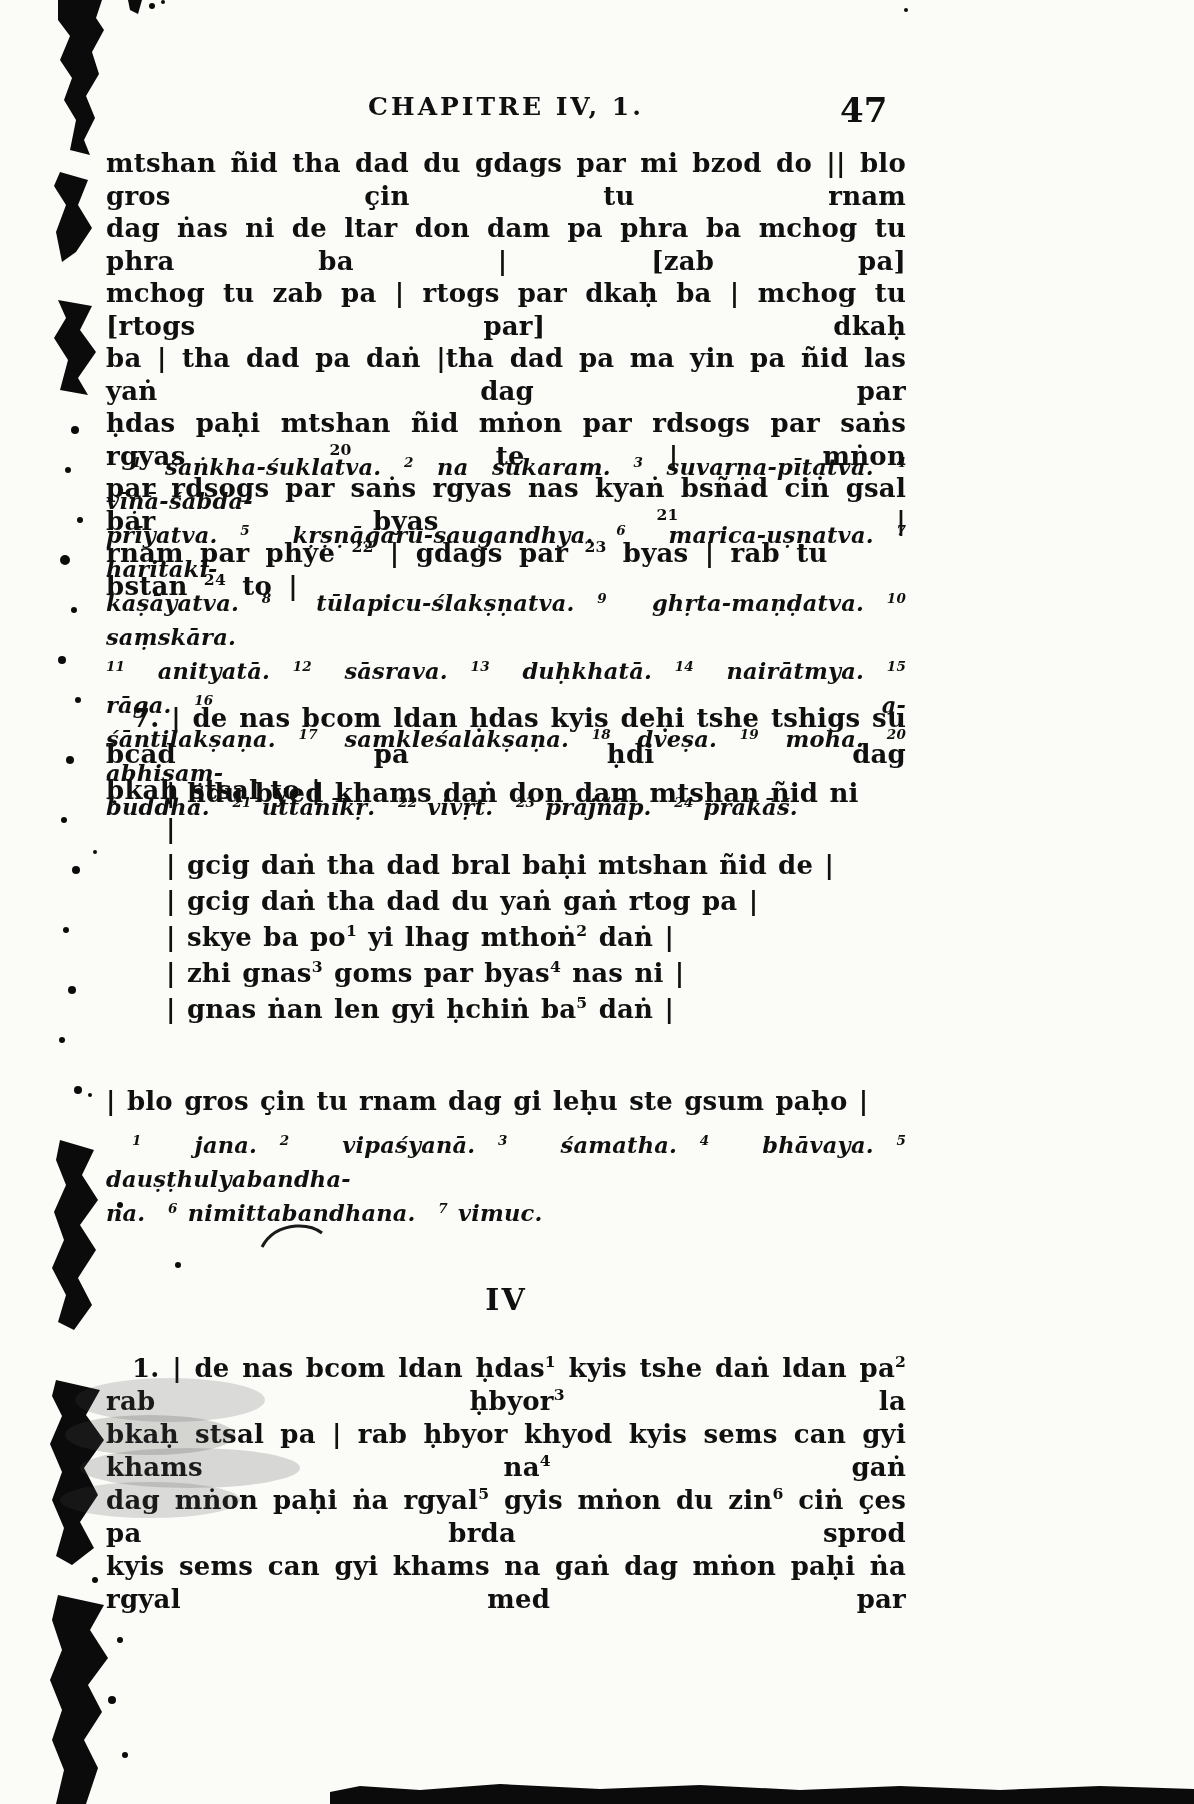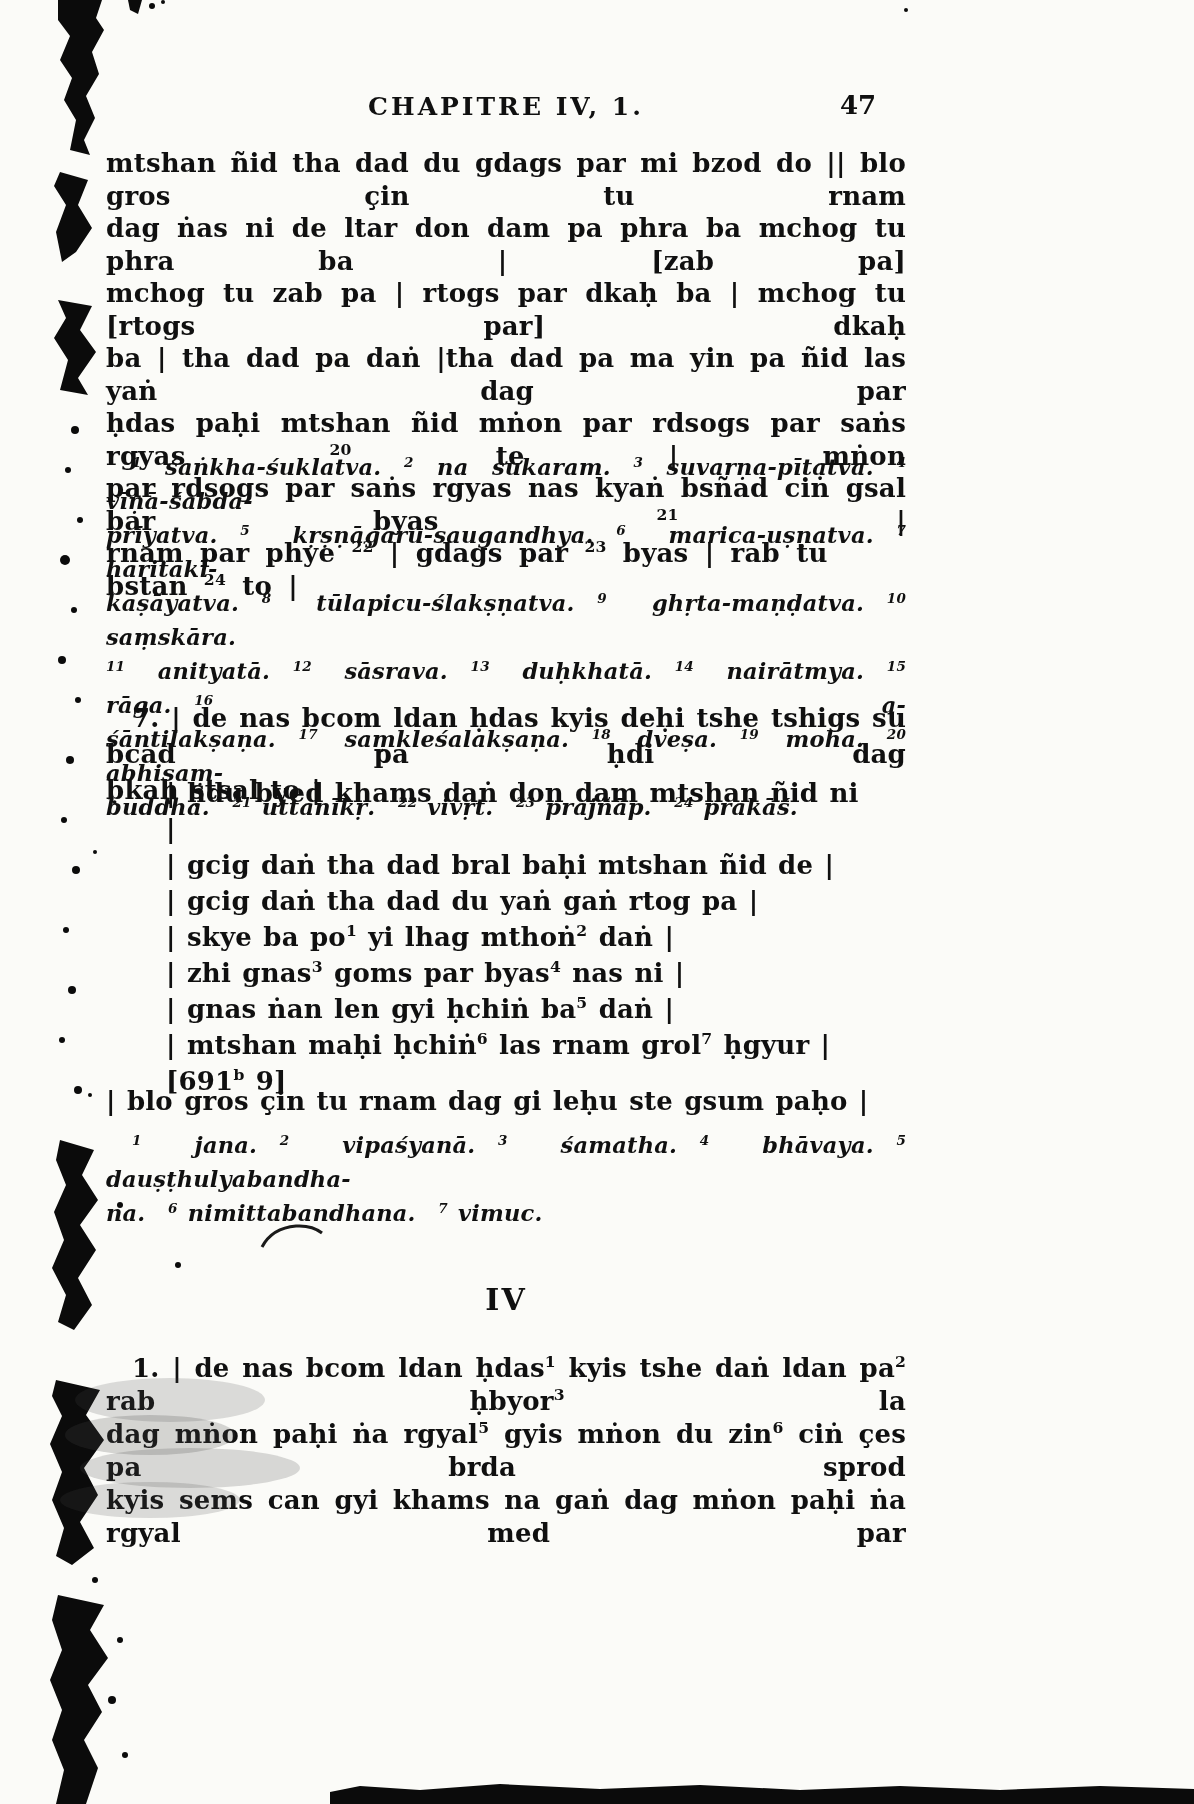"47" .pagenum { font-size: 26px -> 34px }
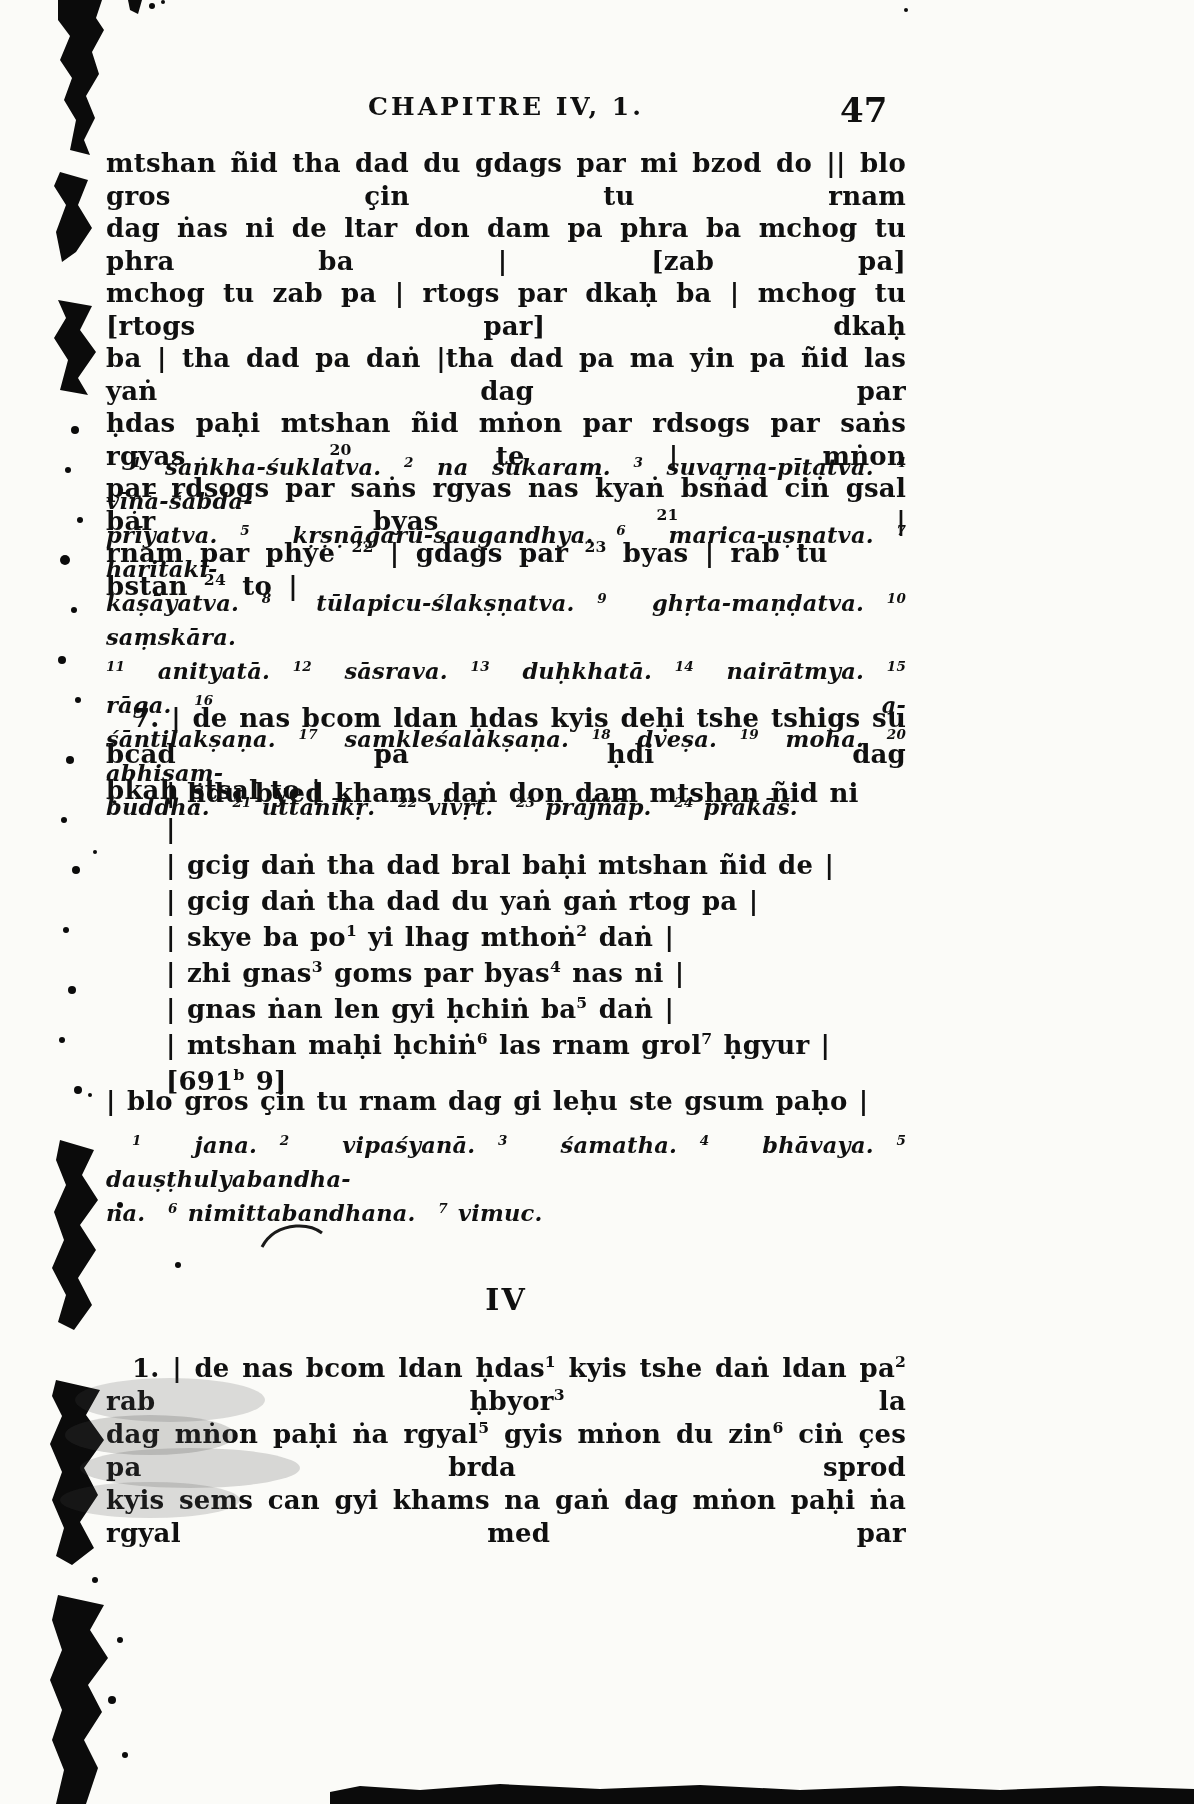"| mtshan maḥi ḥchiṅ6 las" div.bl { html: <div>| mtshan maḥi ḥchiṅ<sup>6</sup> las rnam grol<sup>7</sup> ḥgyur | [691<sup>b</sup> 9]</div> -> none }
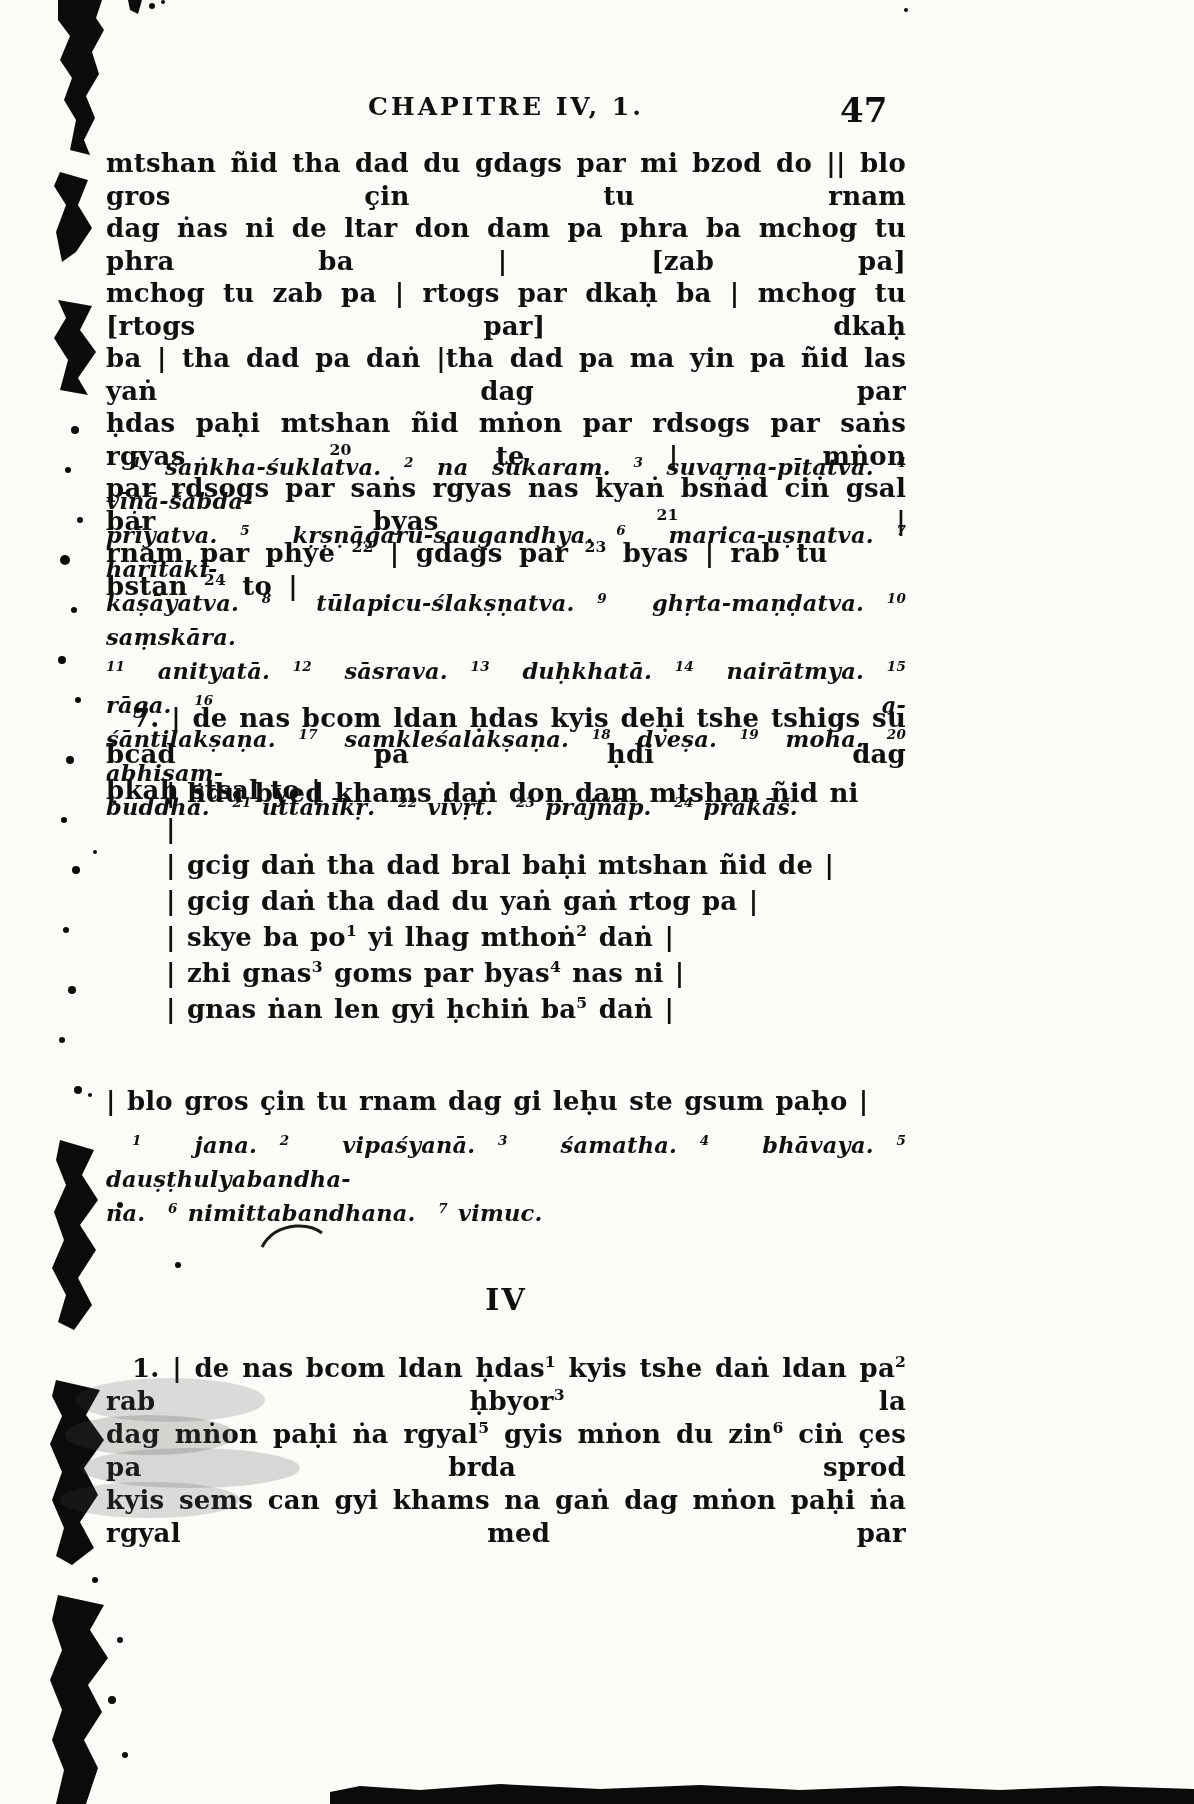"bkaḥ stsal pa | rab" div.bl { html: none -> <div>bkaḥ stsal pa | rab ḥbyor khyod kyis sems can gyi khams na<sup>4</sup> gaṅ</div> }
